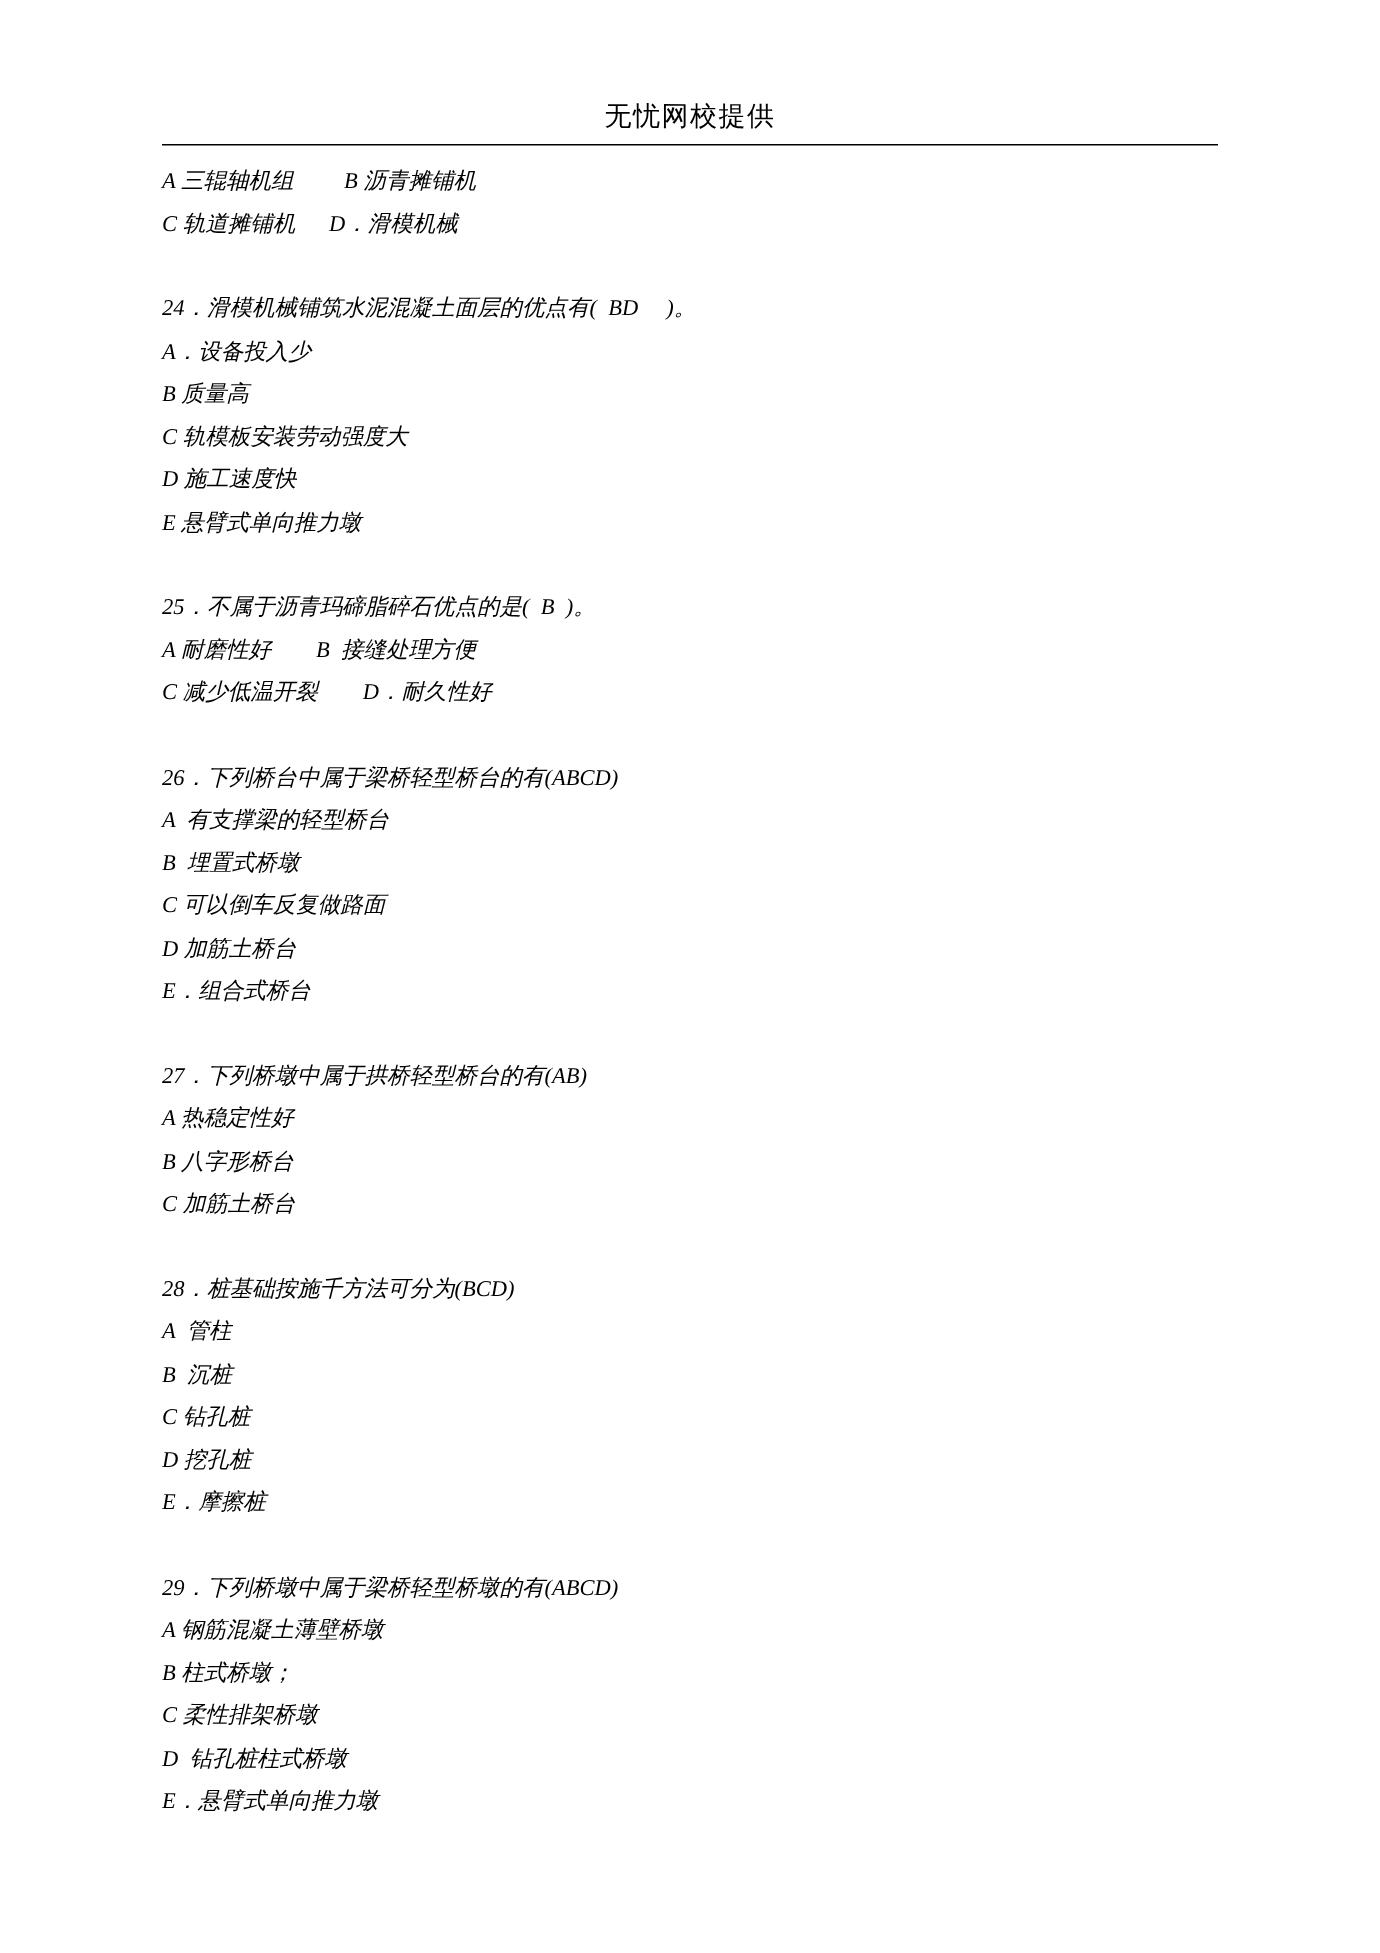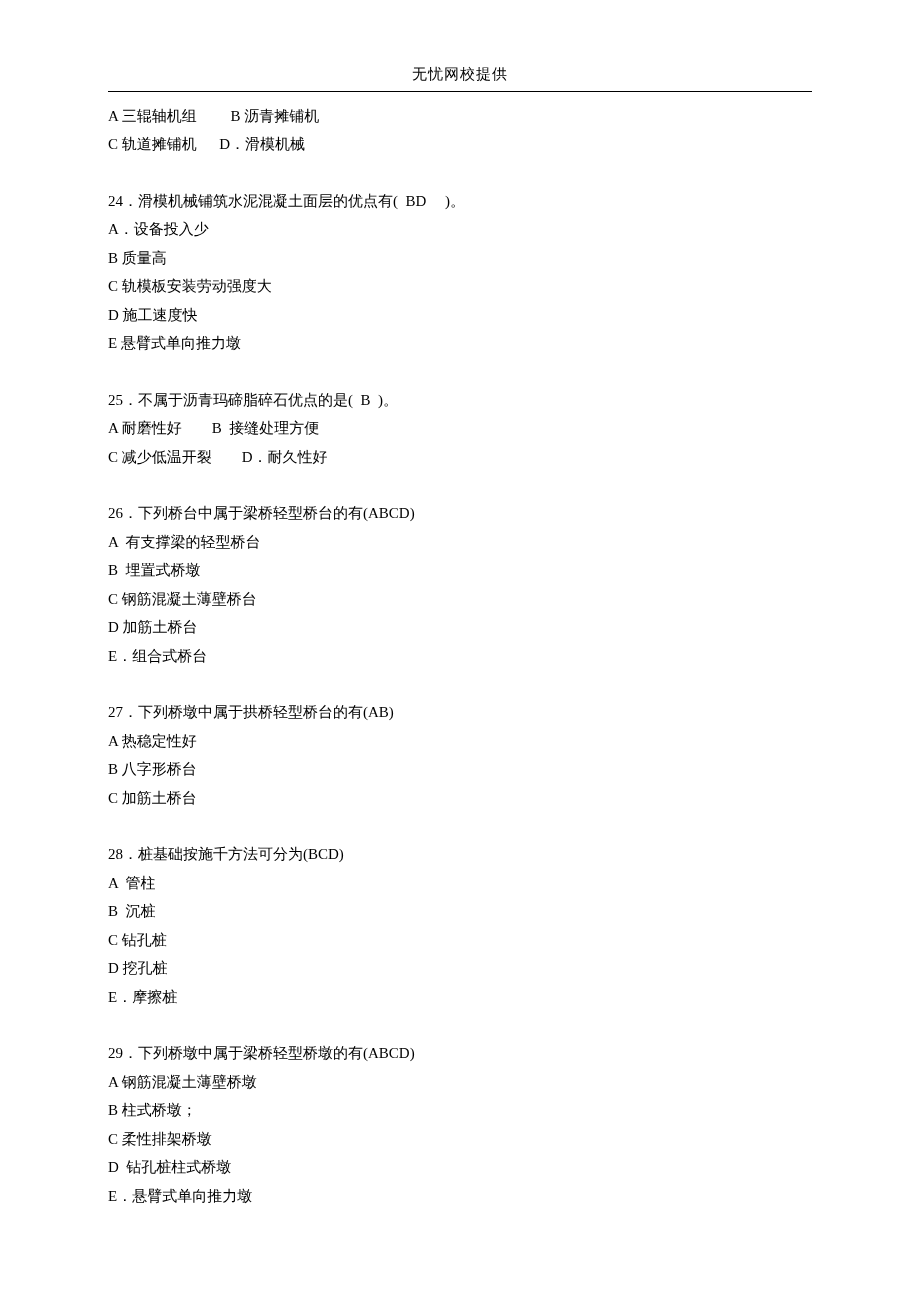"无忧网校提供" .header-title { font-size: 15px -> 18px }
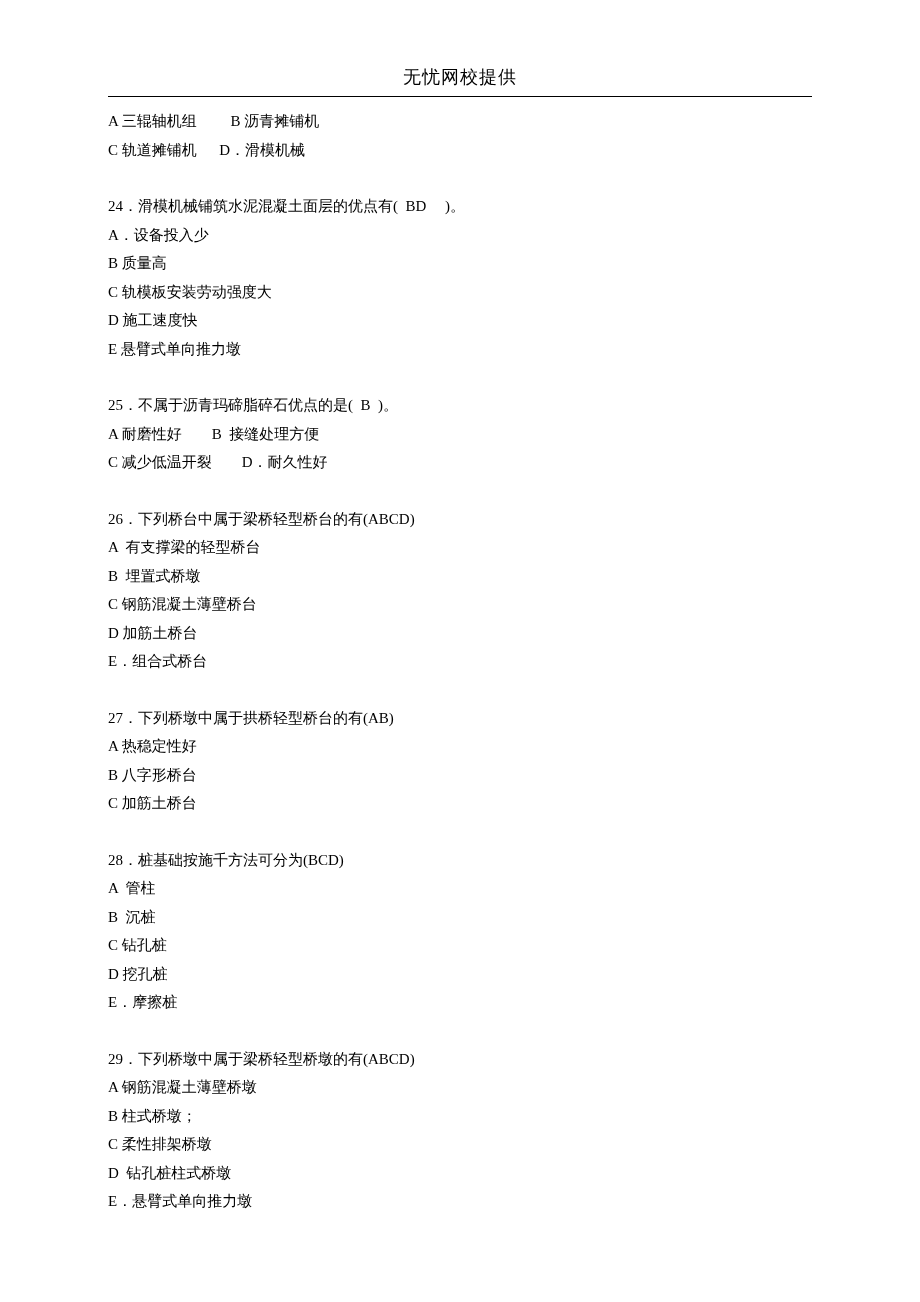"A 三辊轴机组 B 沥青摊铺机" .block { font-style: none -> italic }
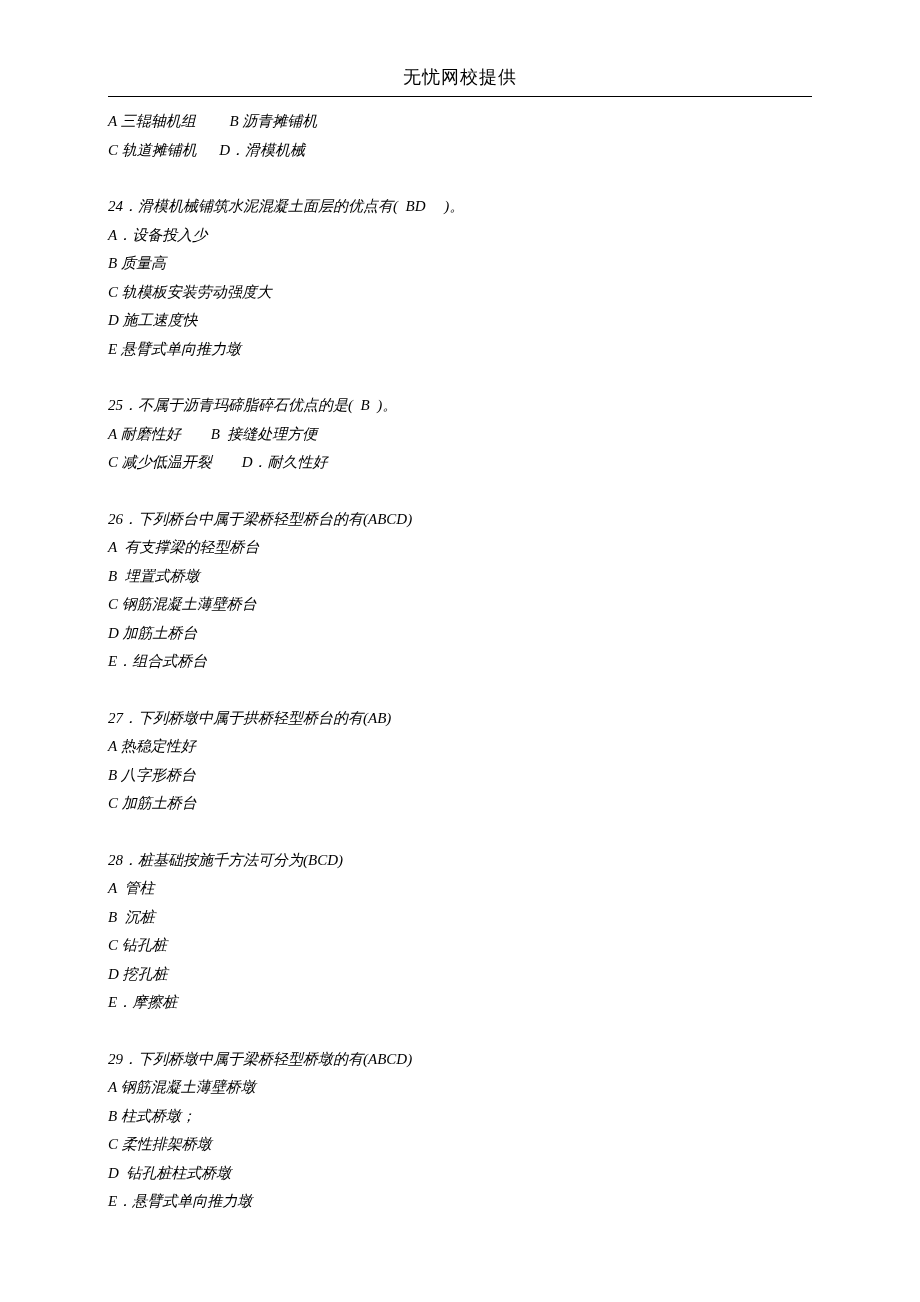"C 钢筋混凝土薄壁桥台" div.row { text: 钢筋混凝土薄壁桥台 -> 可以倒车反复做路面 }
